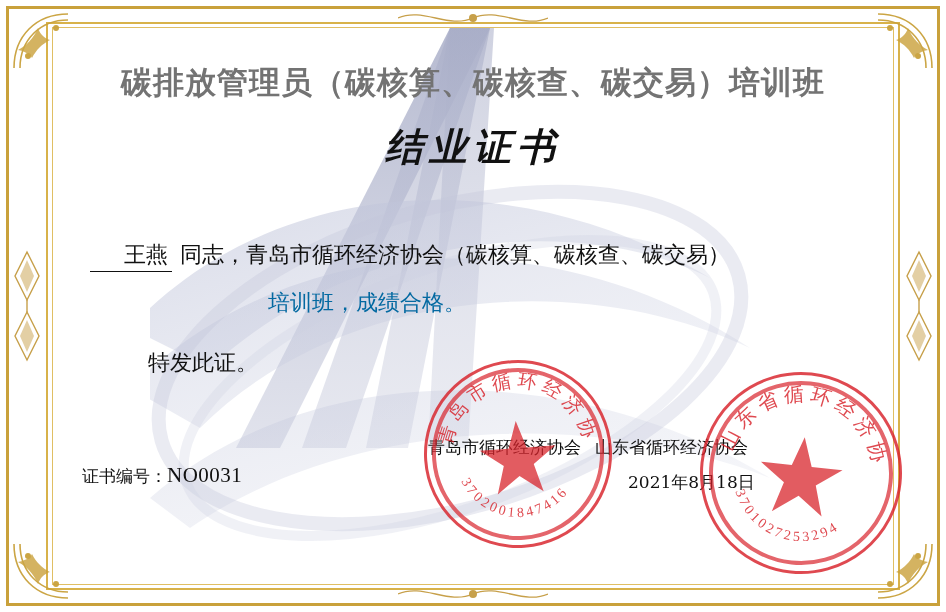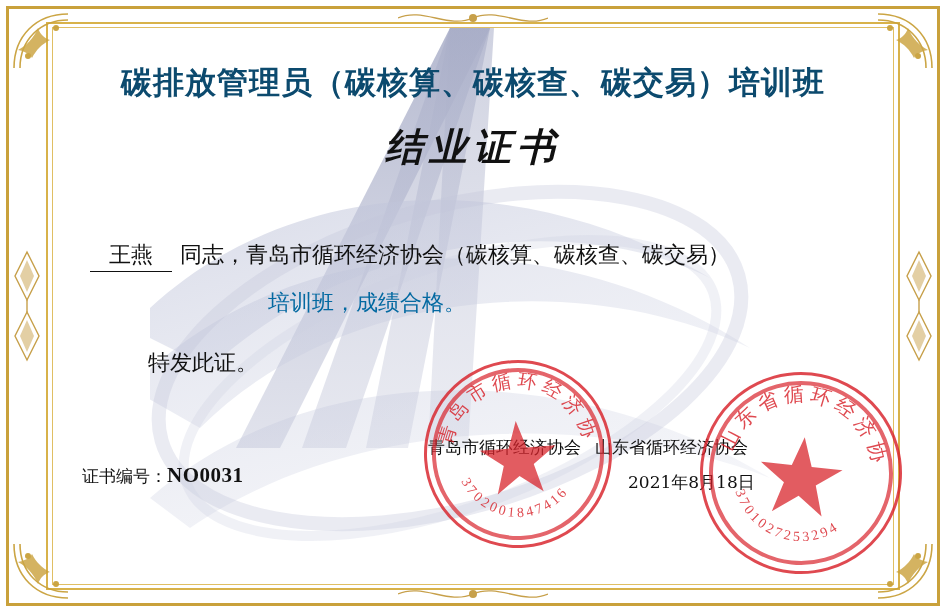"碳排放管理员（碳核算、碳核查、碳交易）培训班" .title-main { color: #0c4a6e -> #737373 }
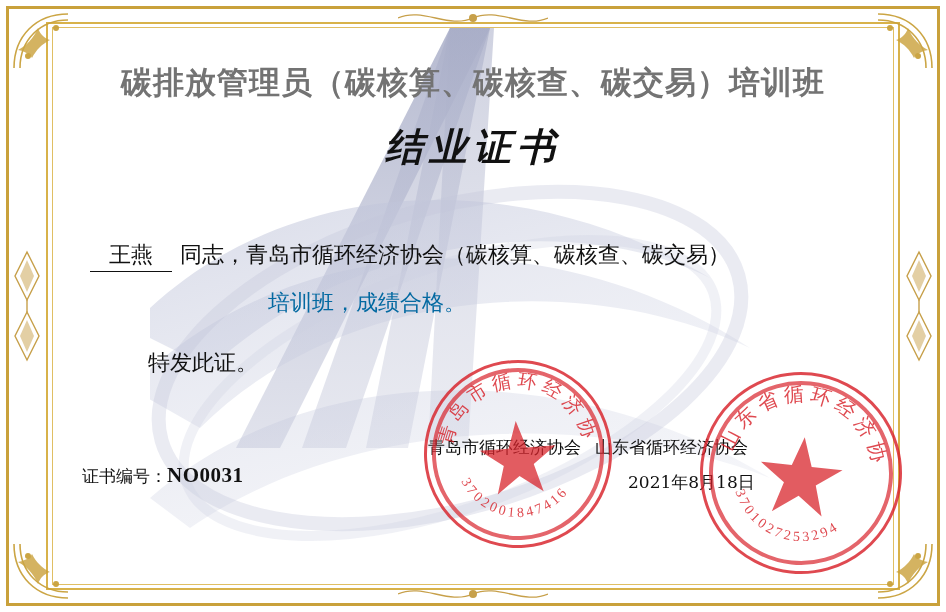"王燕" .recipient { text-align: center -> right }
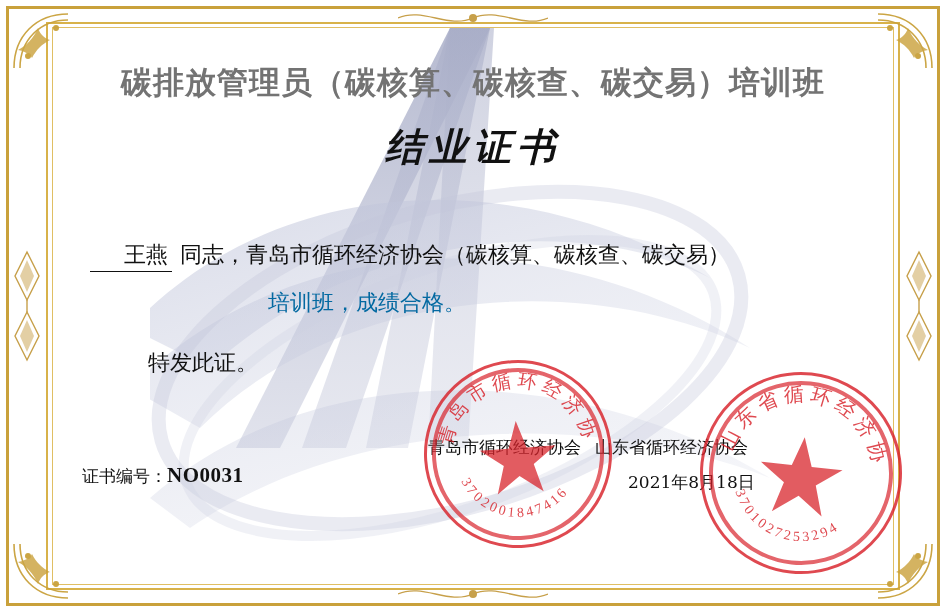"NO0031" .cert-no .num { font-weight: bold -> normal }
